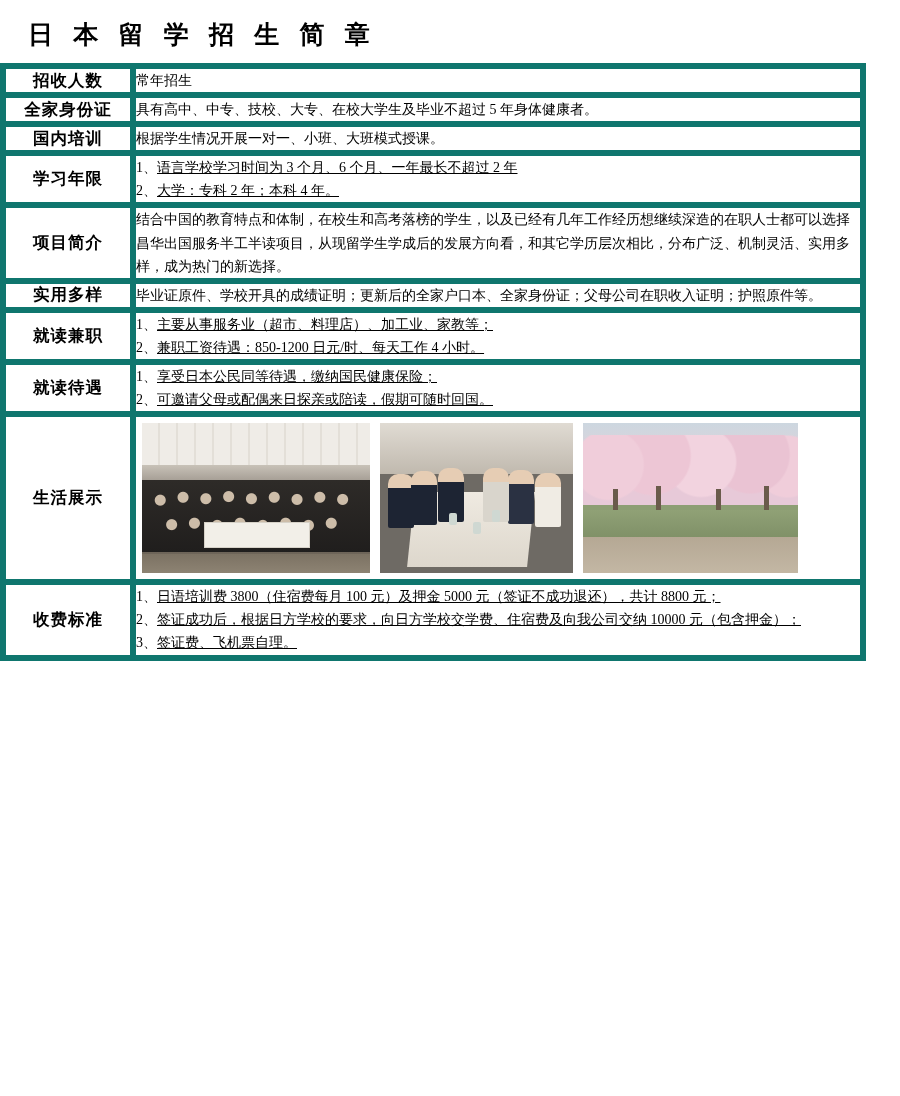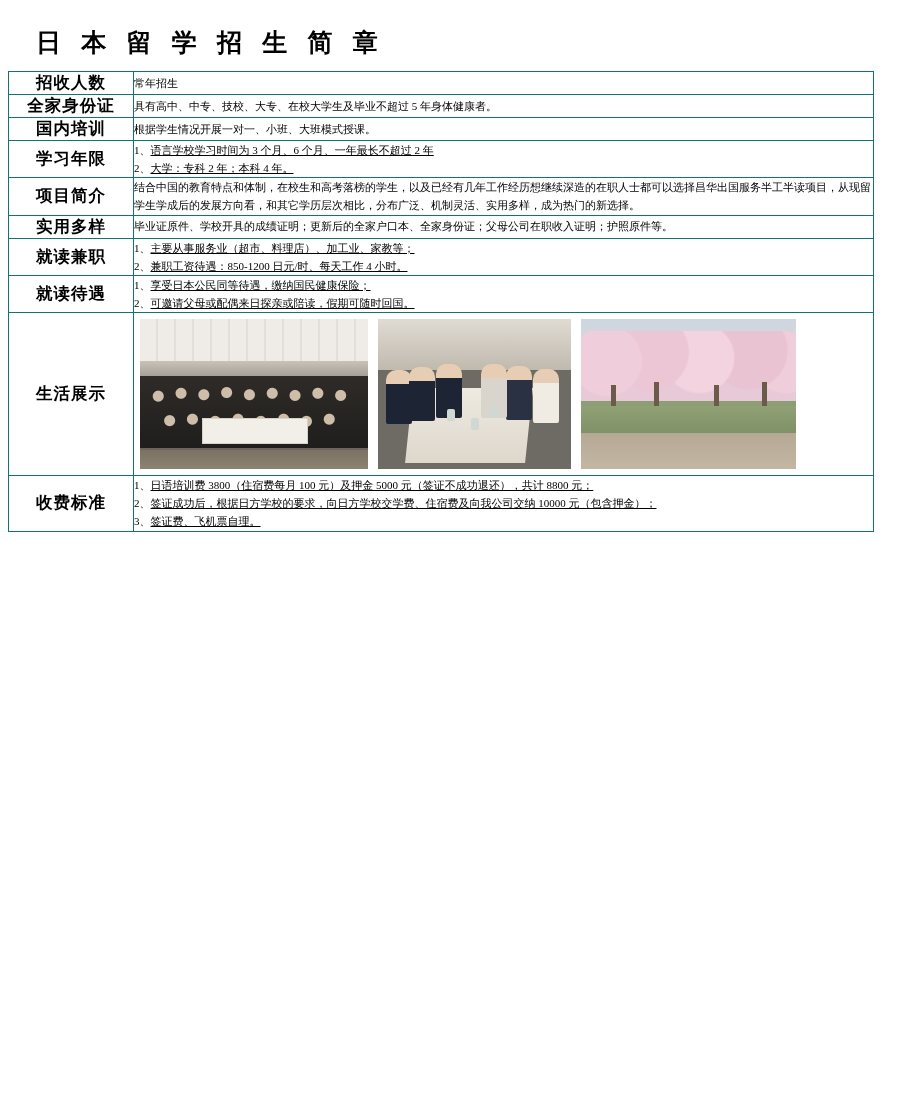"日 本 留 学 招" .page { padding: 8px -> 0 }
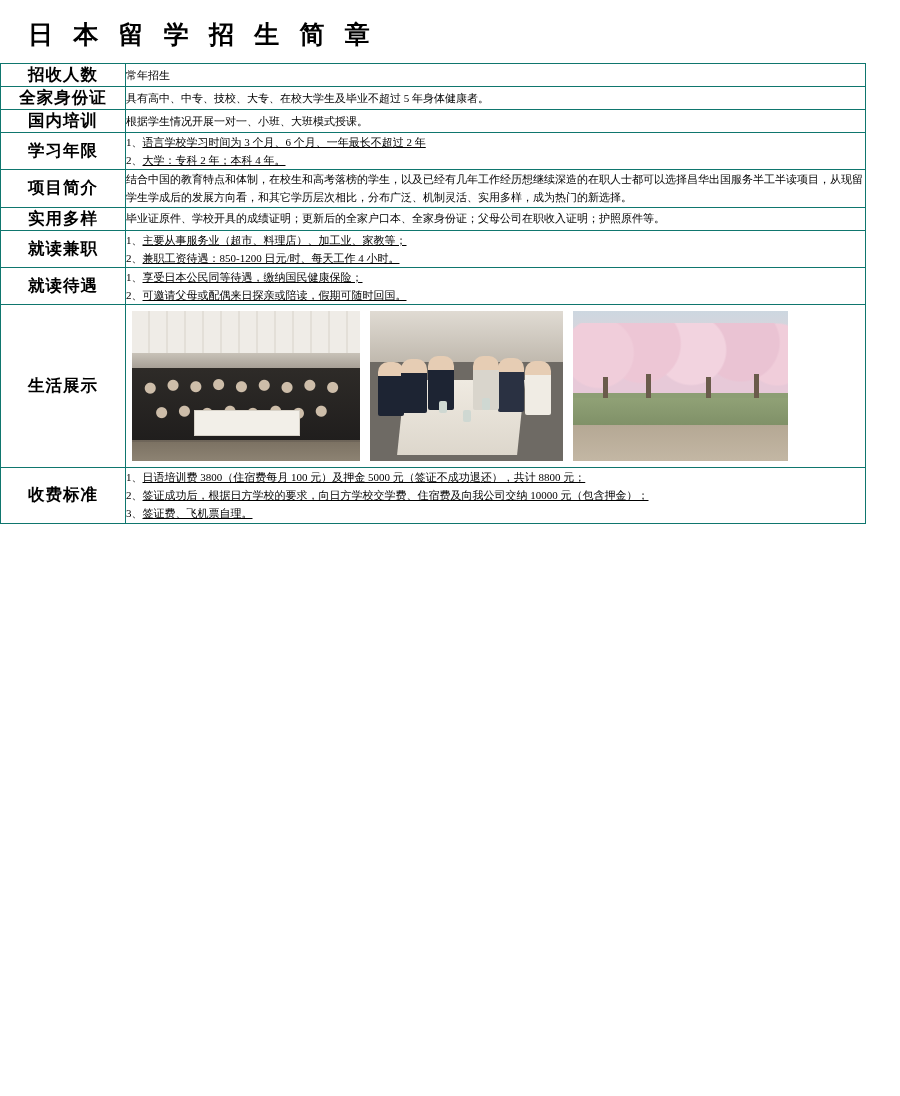"招收人数" table.main td { border: 1px solid #0f766e -> 6px solid #0f766e }
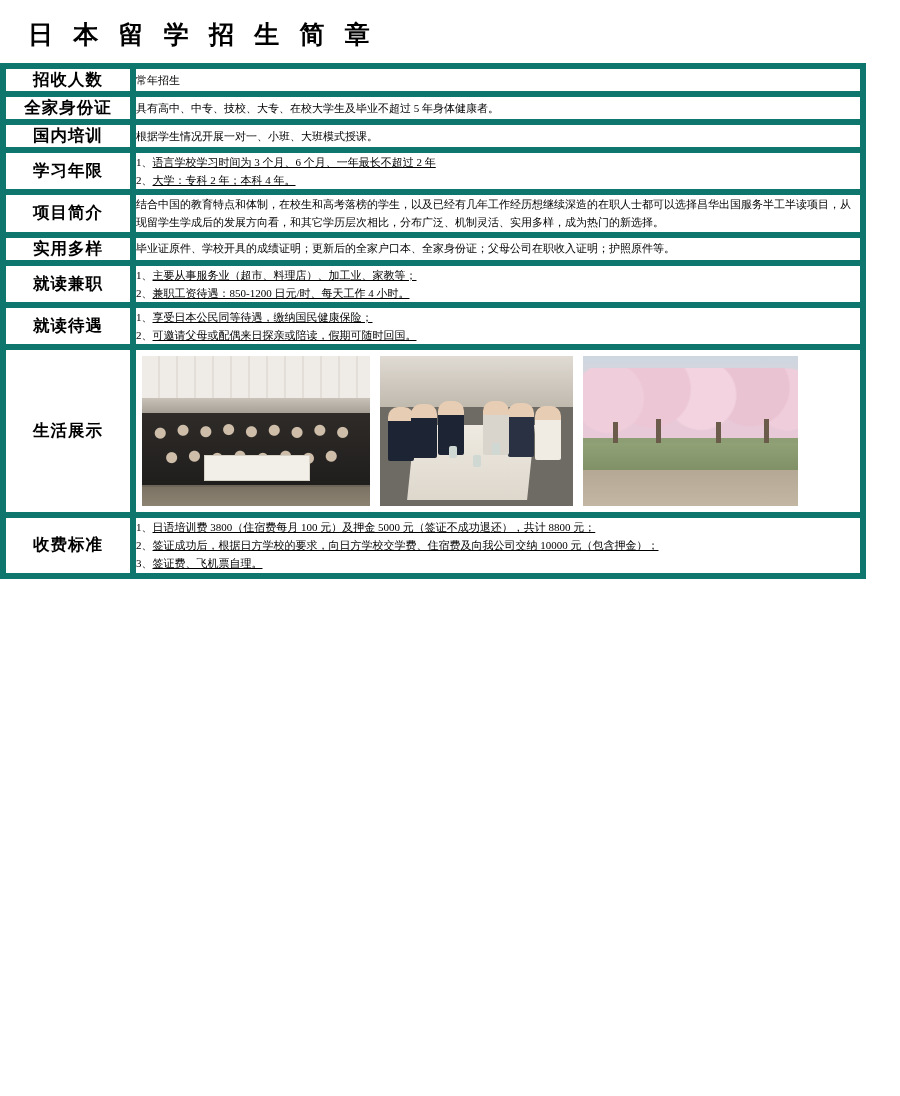"常年招生" td.content { font-size: 11px -> 14px }
